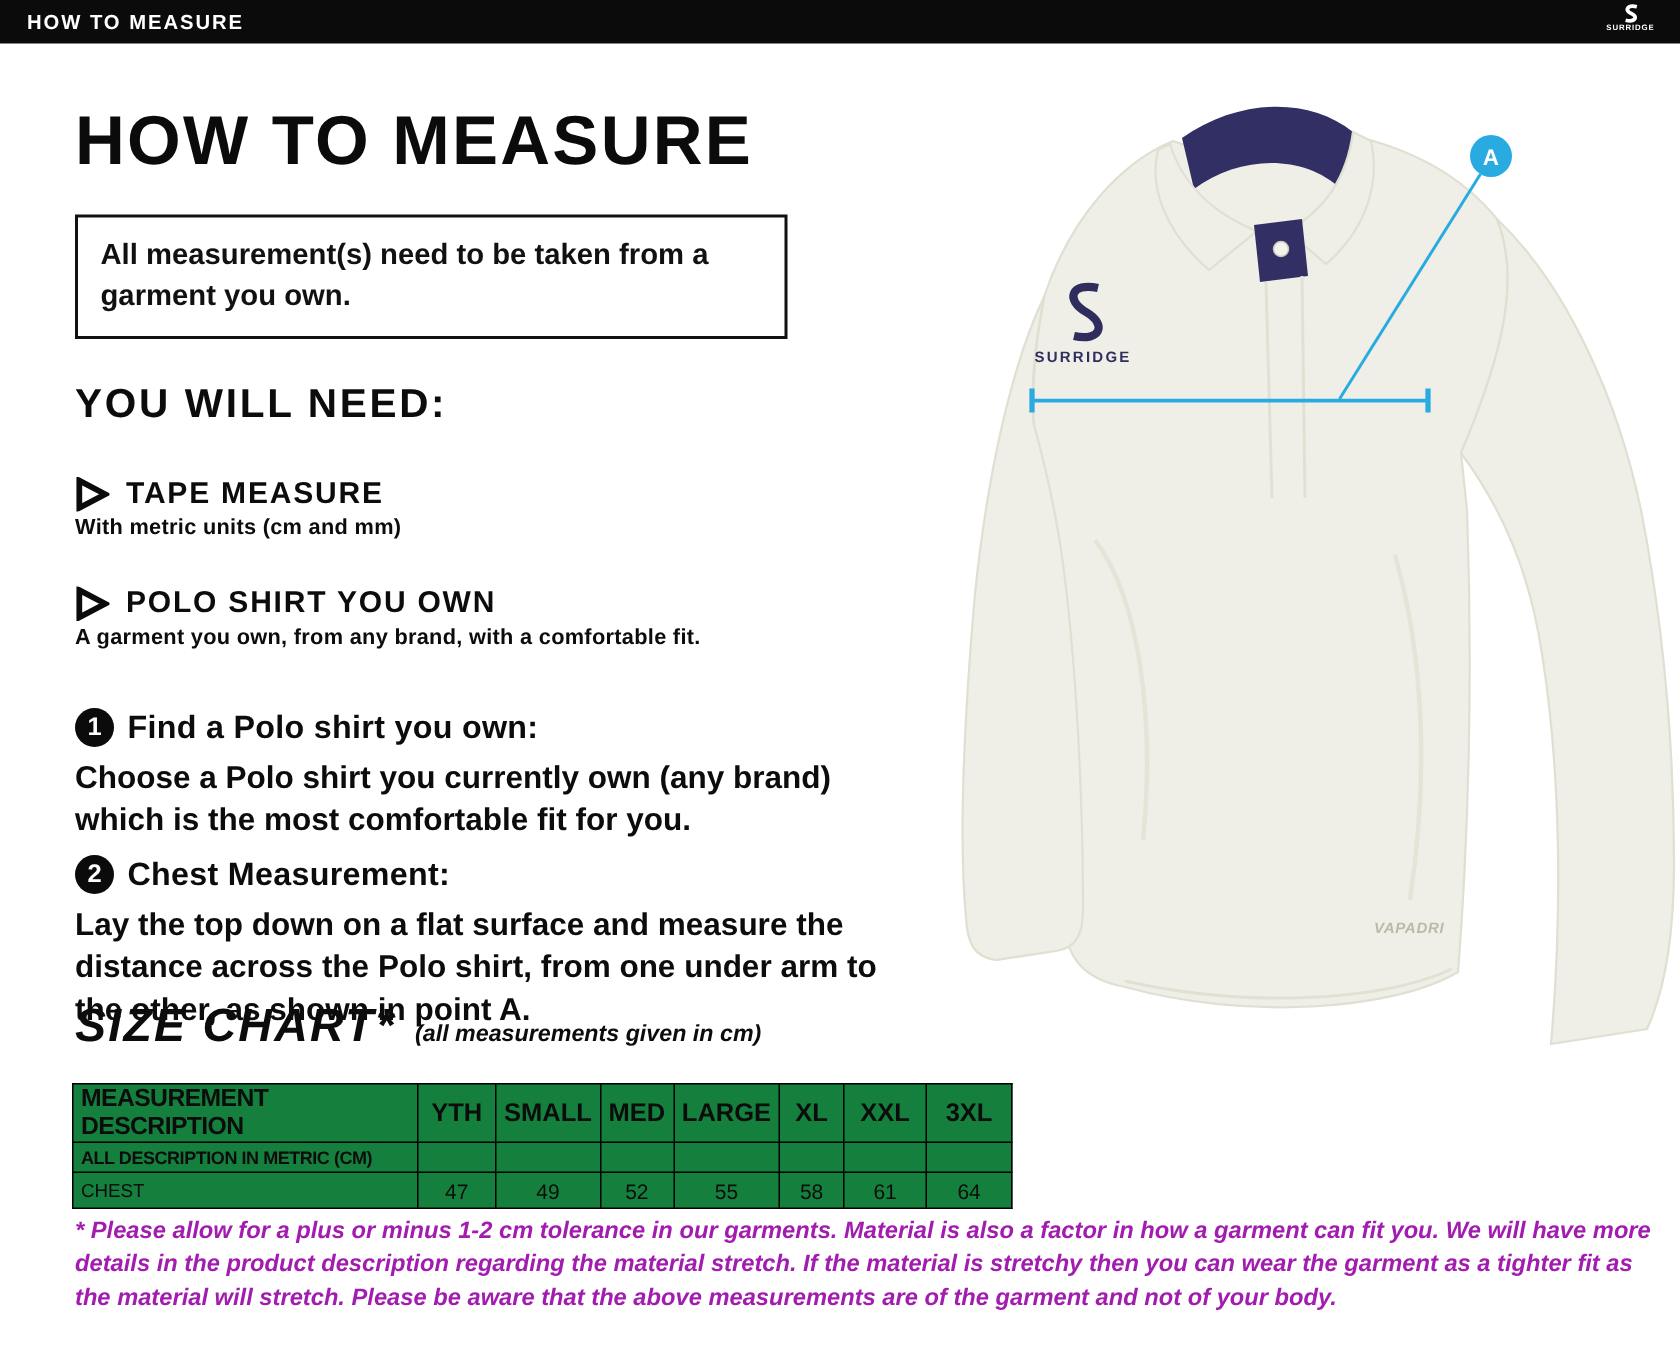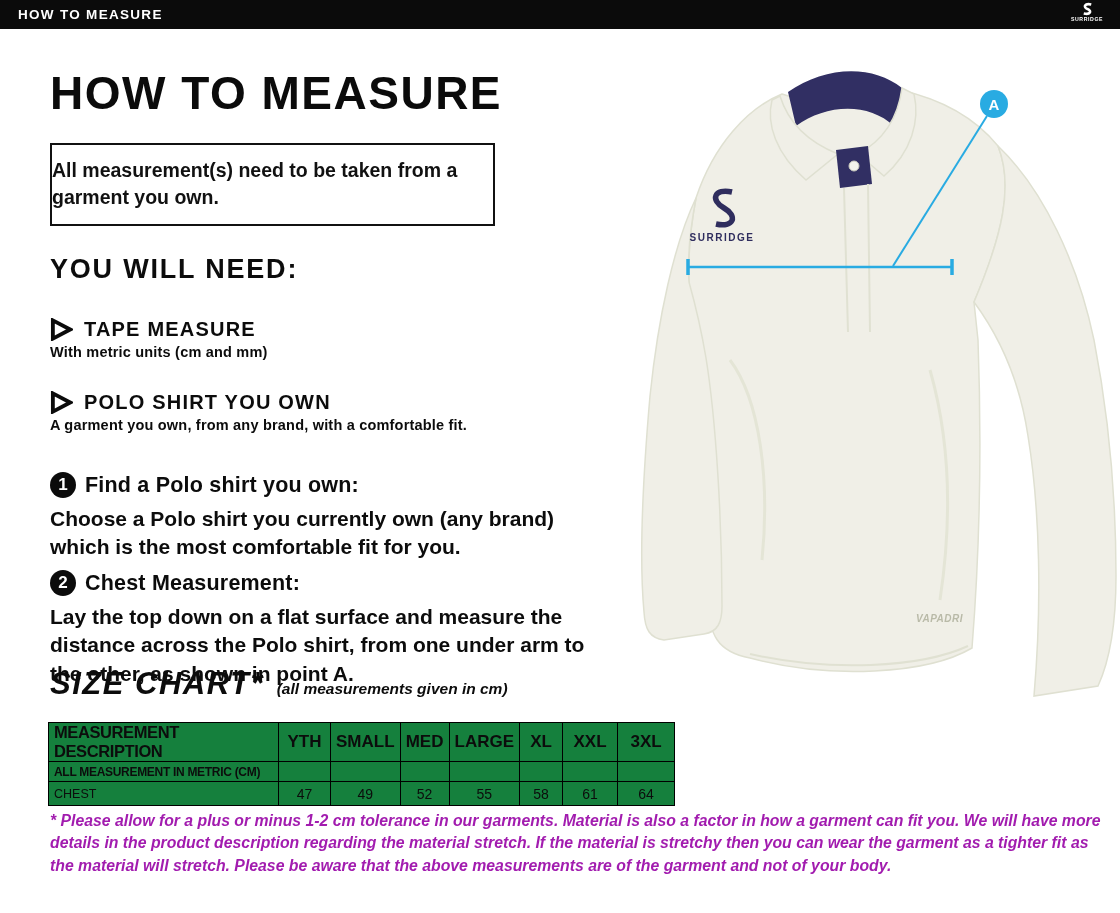"All measurement(s) need to be" .notice { padding: 12px 0 -> 12px 15px }
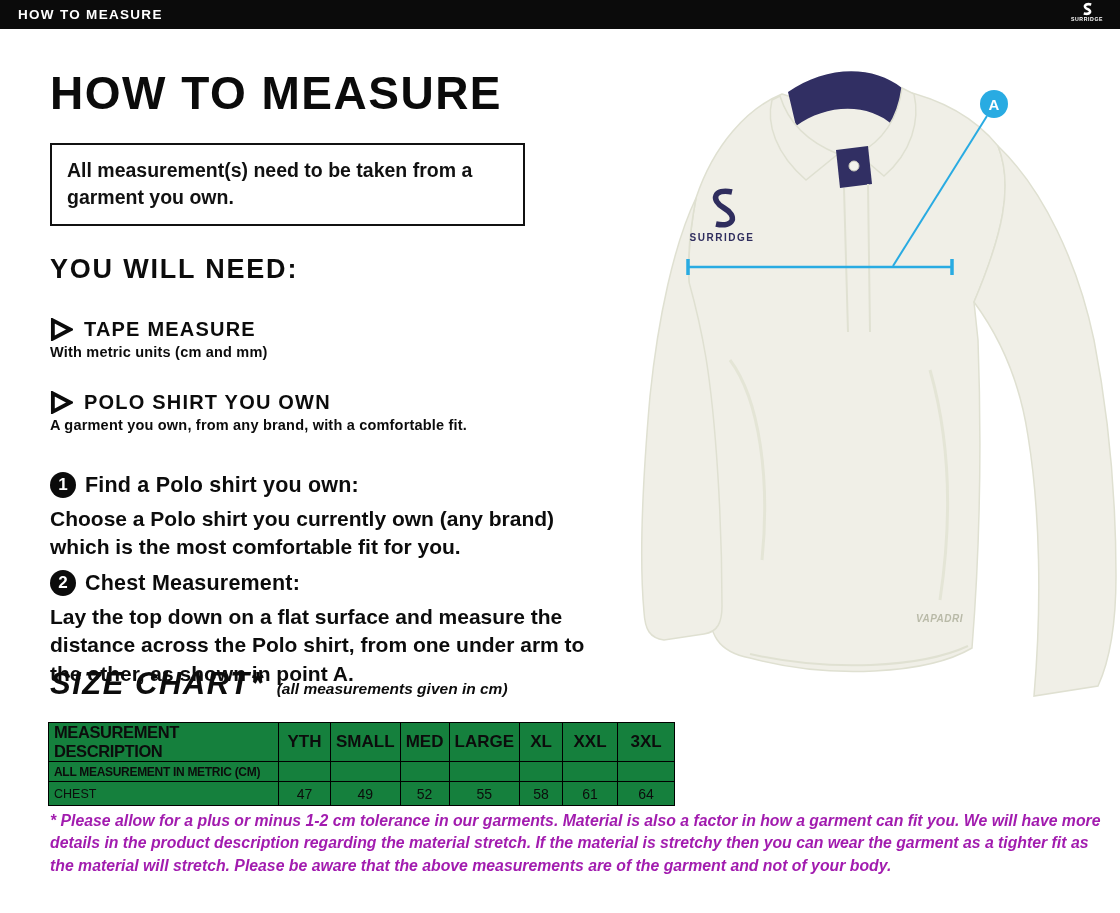"ALL MEASUREMENT IN METRIC (CM)" td.rowlabel { text: MEASUREMENT -> DESCRIPTION }
